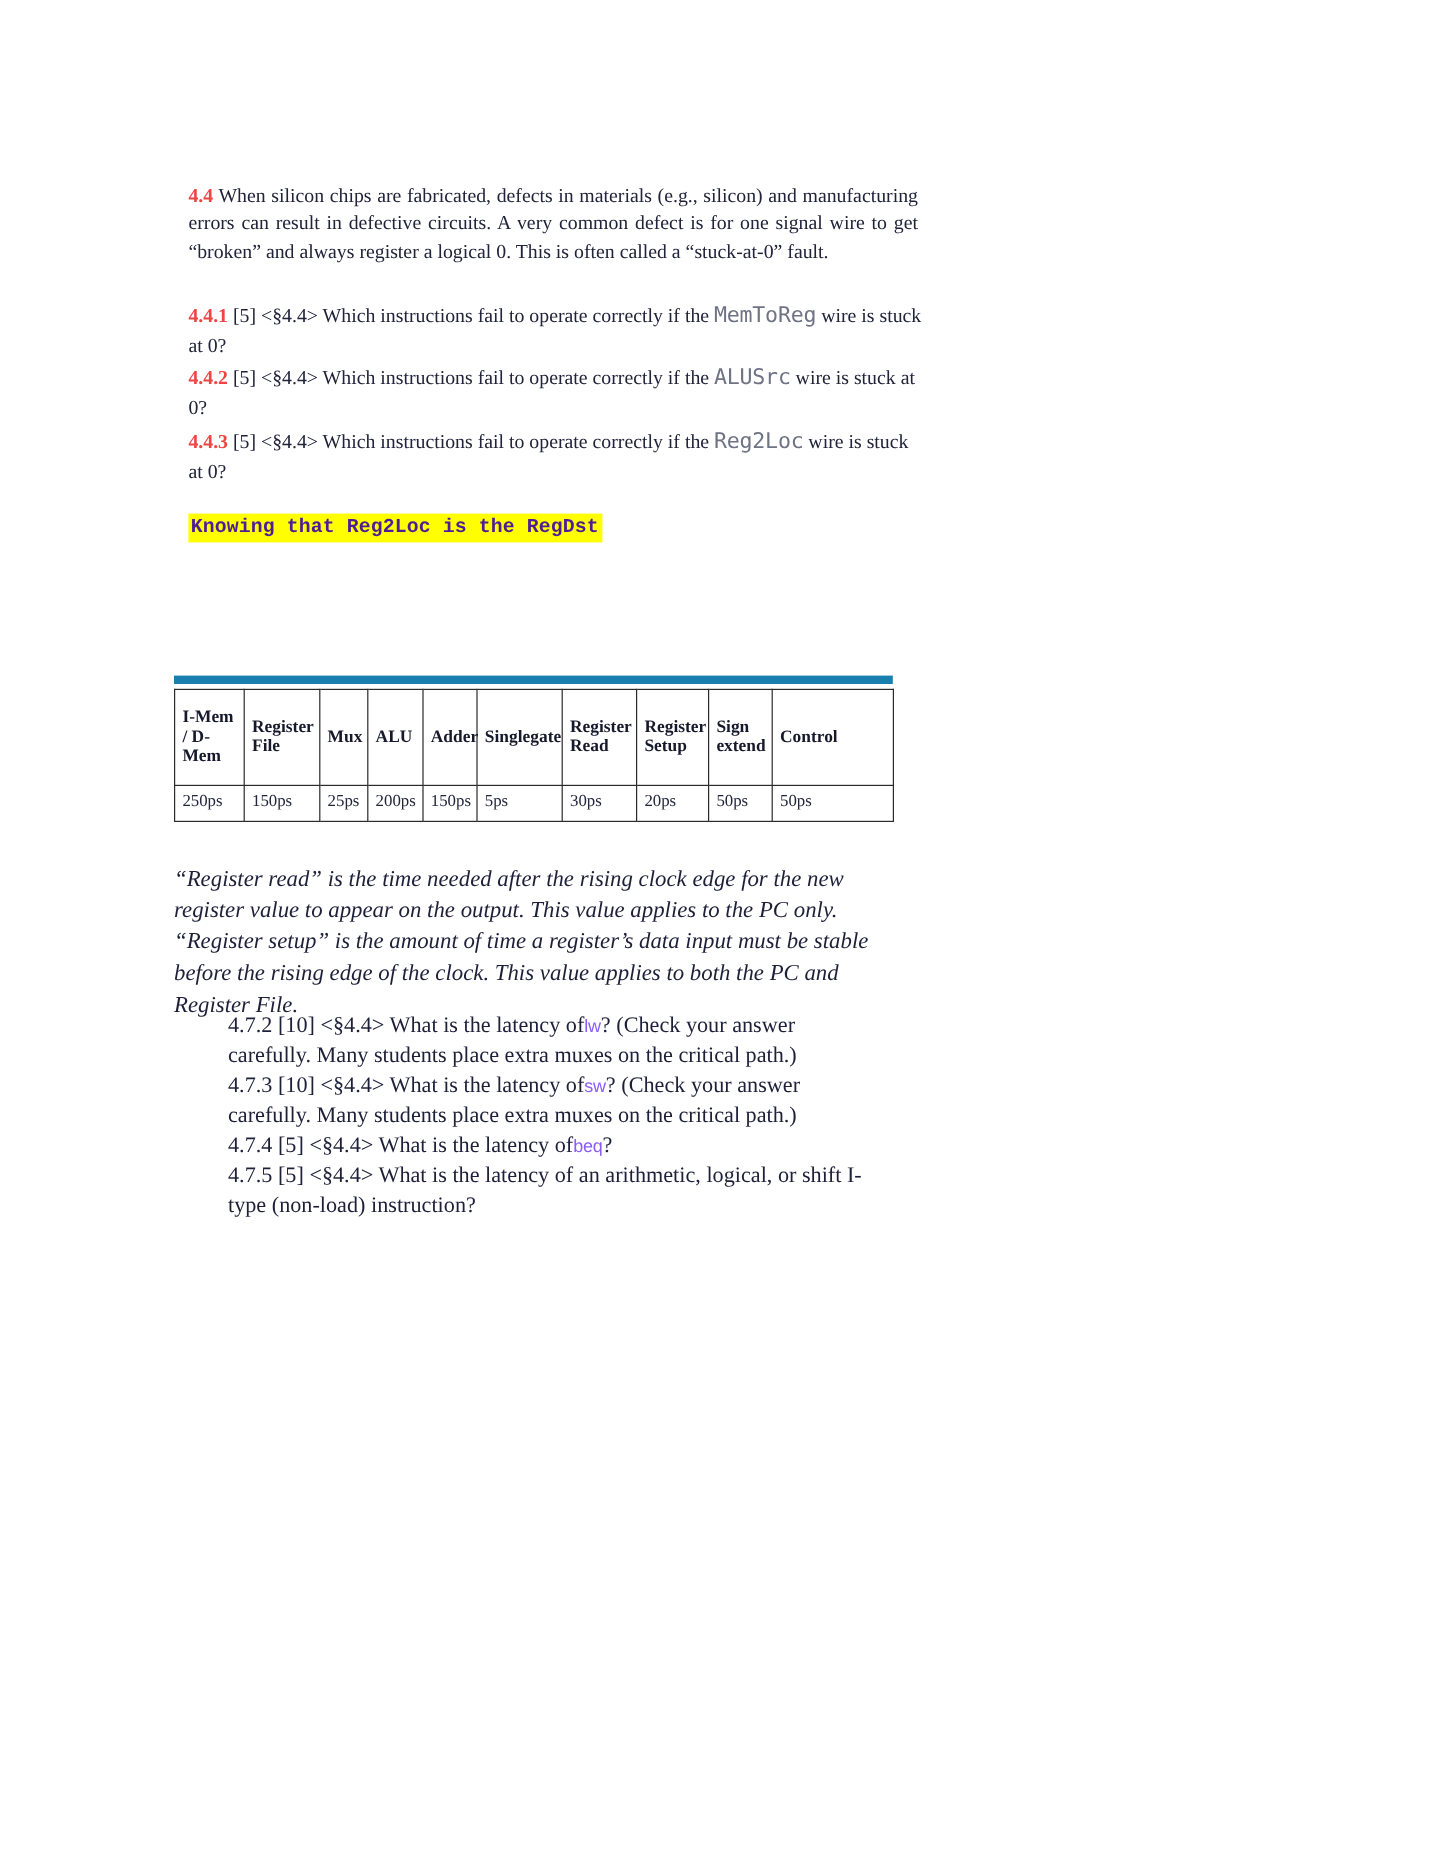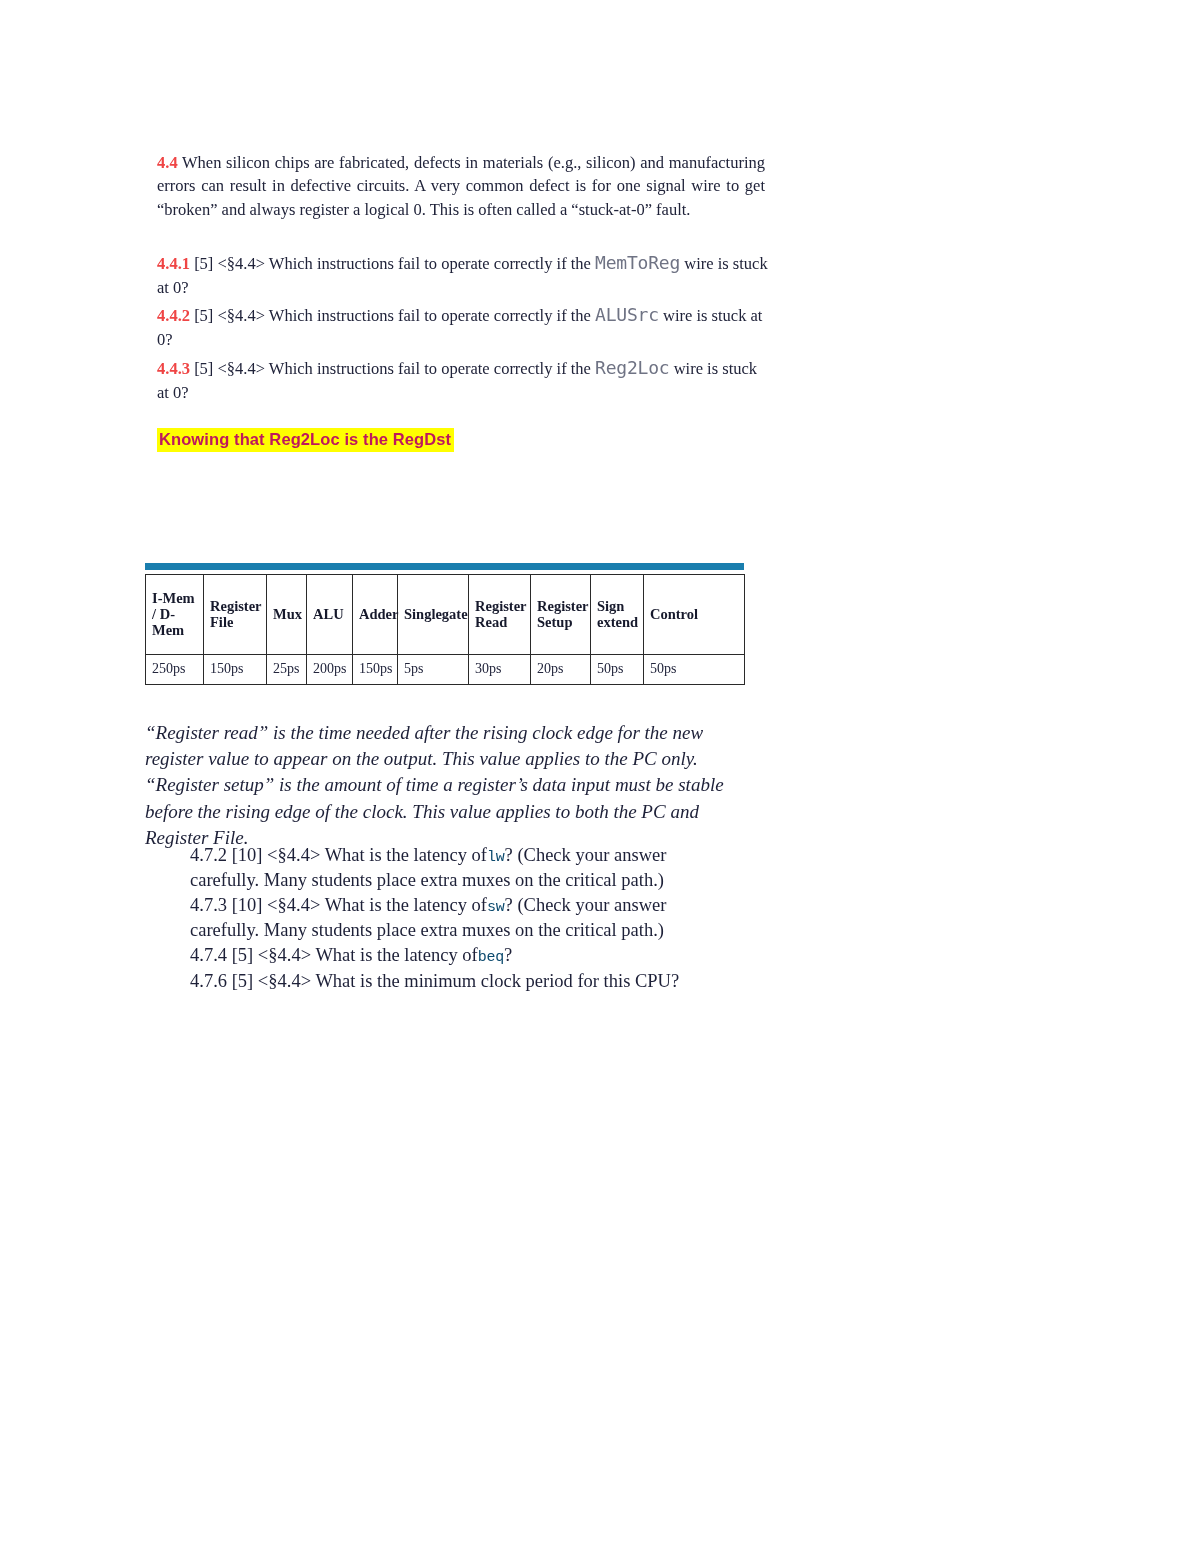"Knowing that Reg2Loc is the" .annotation { color: #be185d -> #4c1d95; font-family: Liberation Sans, sans-serif -> Liberation Mono, monospace }
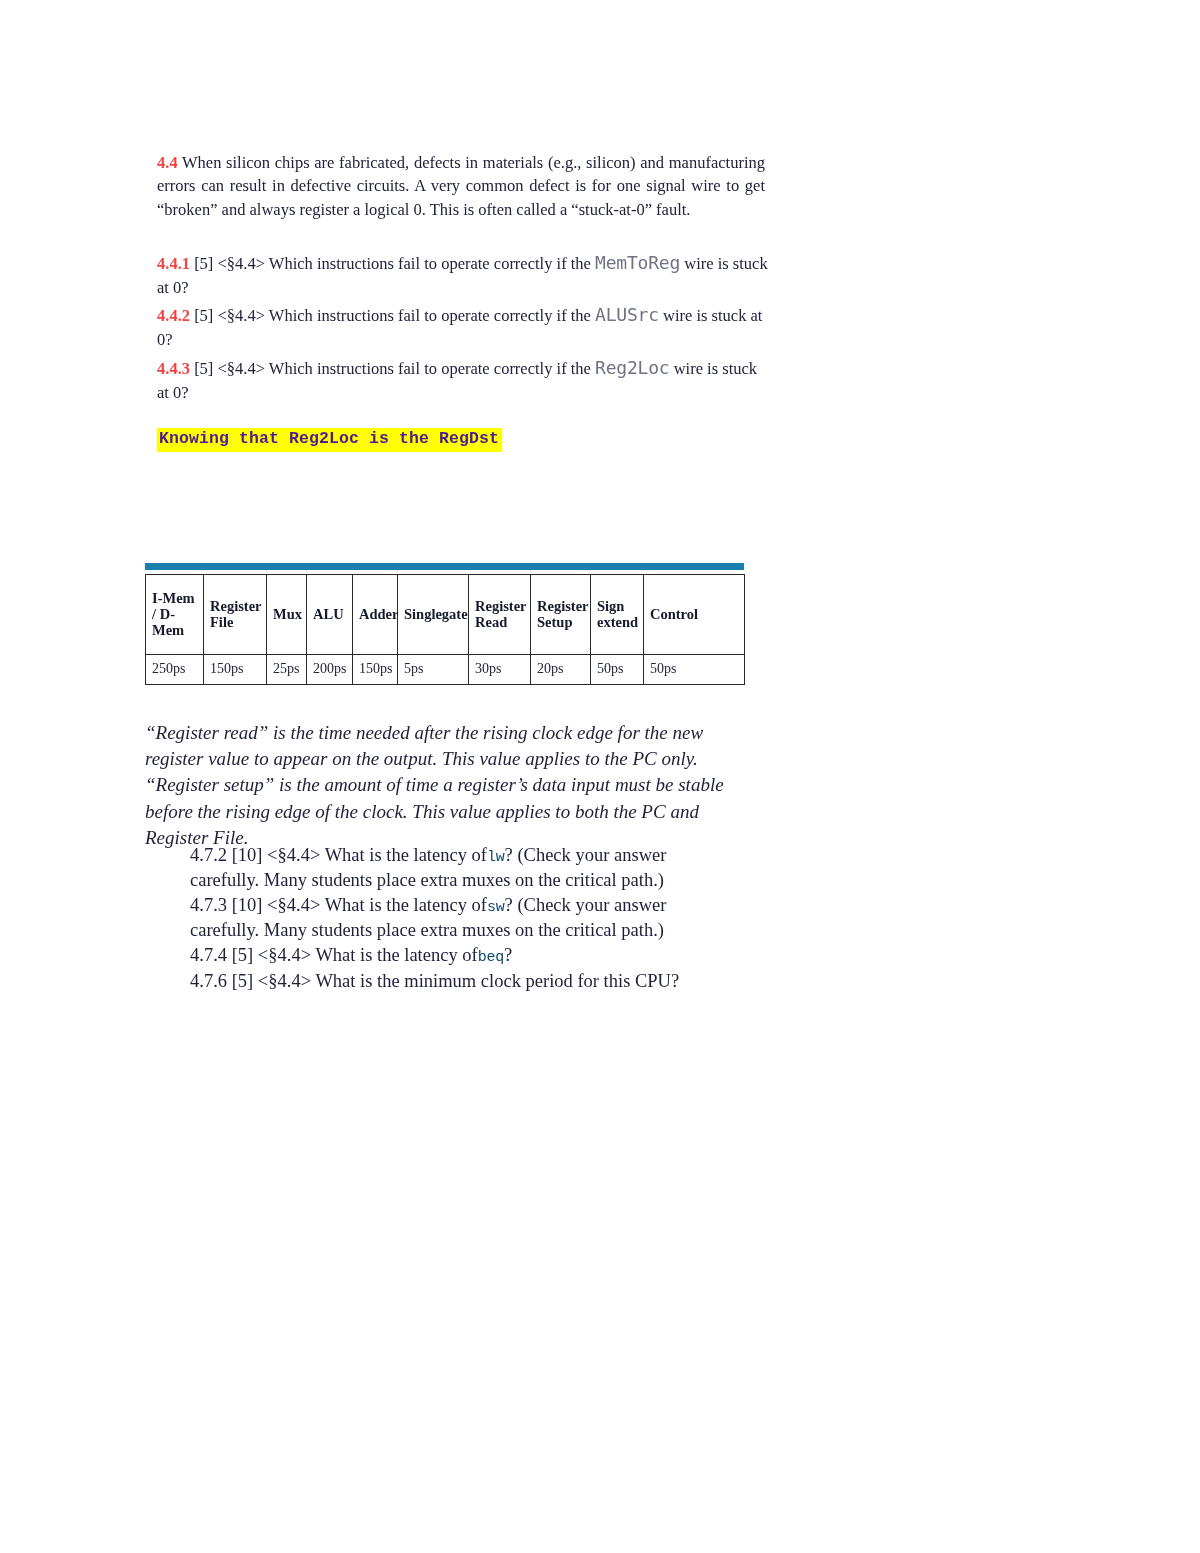"lw" .list-47 .code { color: #0c4a6e -> #8b5cf6; font-family: Liberation Mono, monospace -> Liberation Sans, sans-serif }
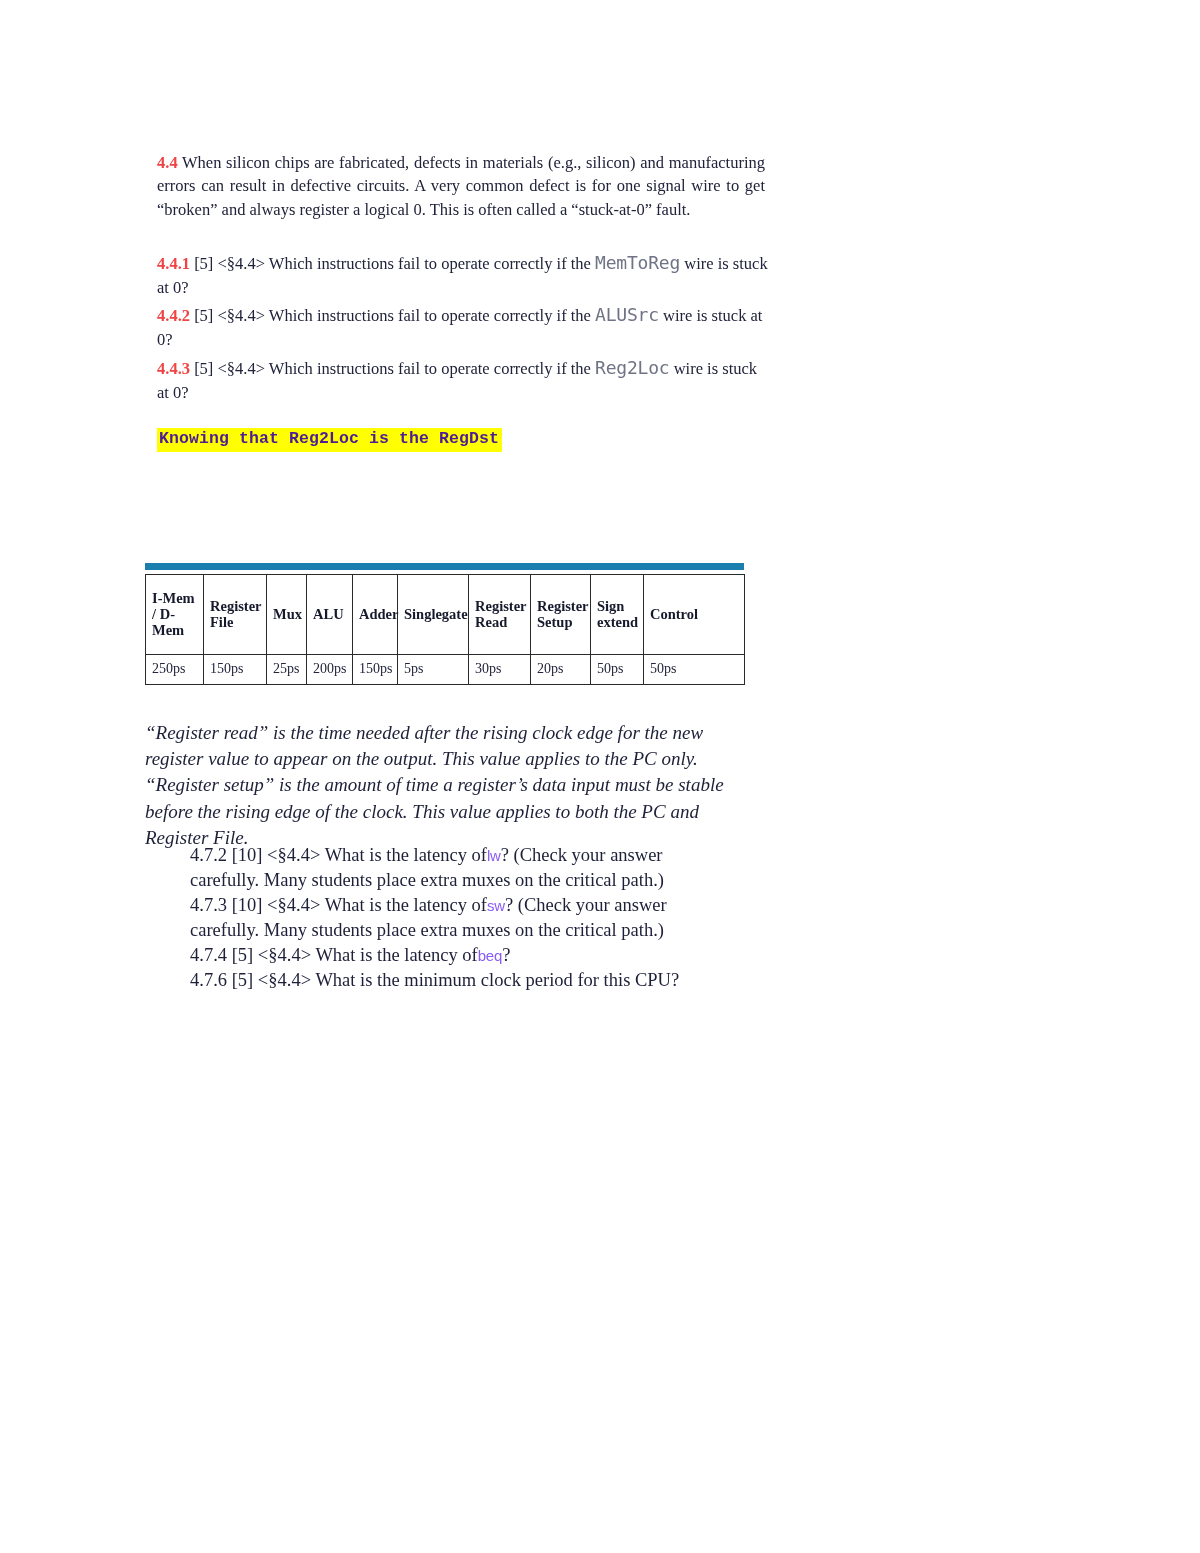"4.7.5 [5] <§4.4> What is" div.item { html: none -> <div> <span>4.7.5</span> <span>[5]</span> <span>&lt;§4.4&gt;</span> <span>What is the latency of an arithmetic, logical, or shift I-type (non-load) instruction?</span> </div> }
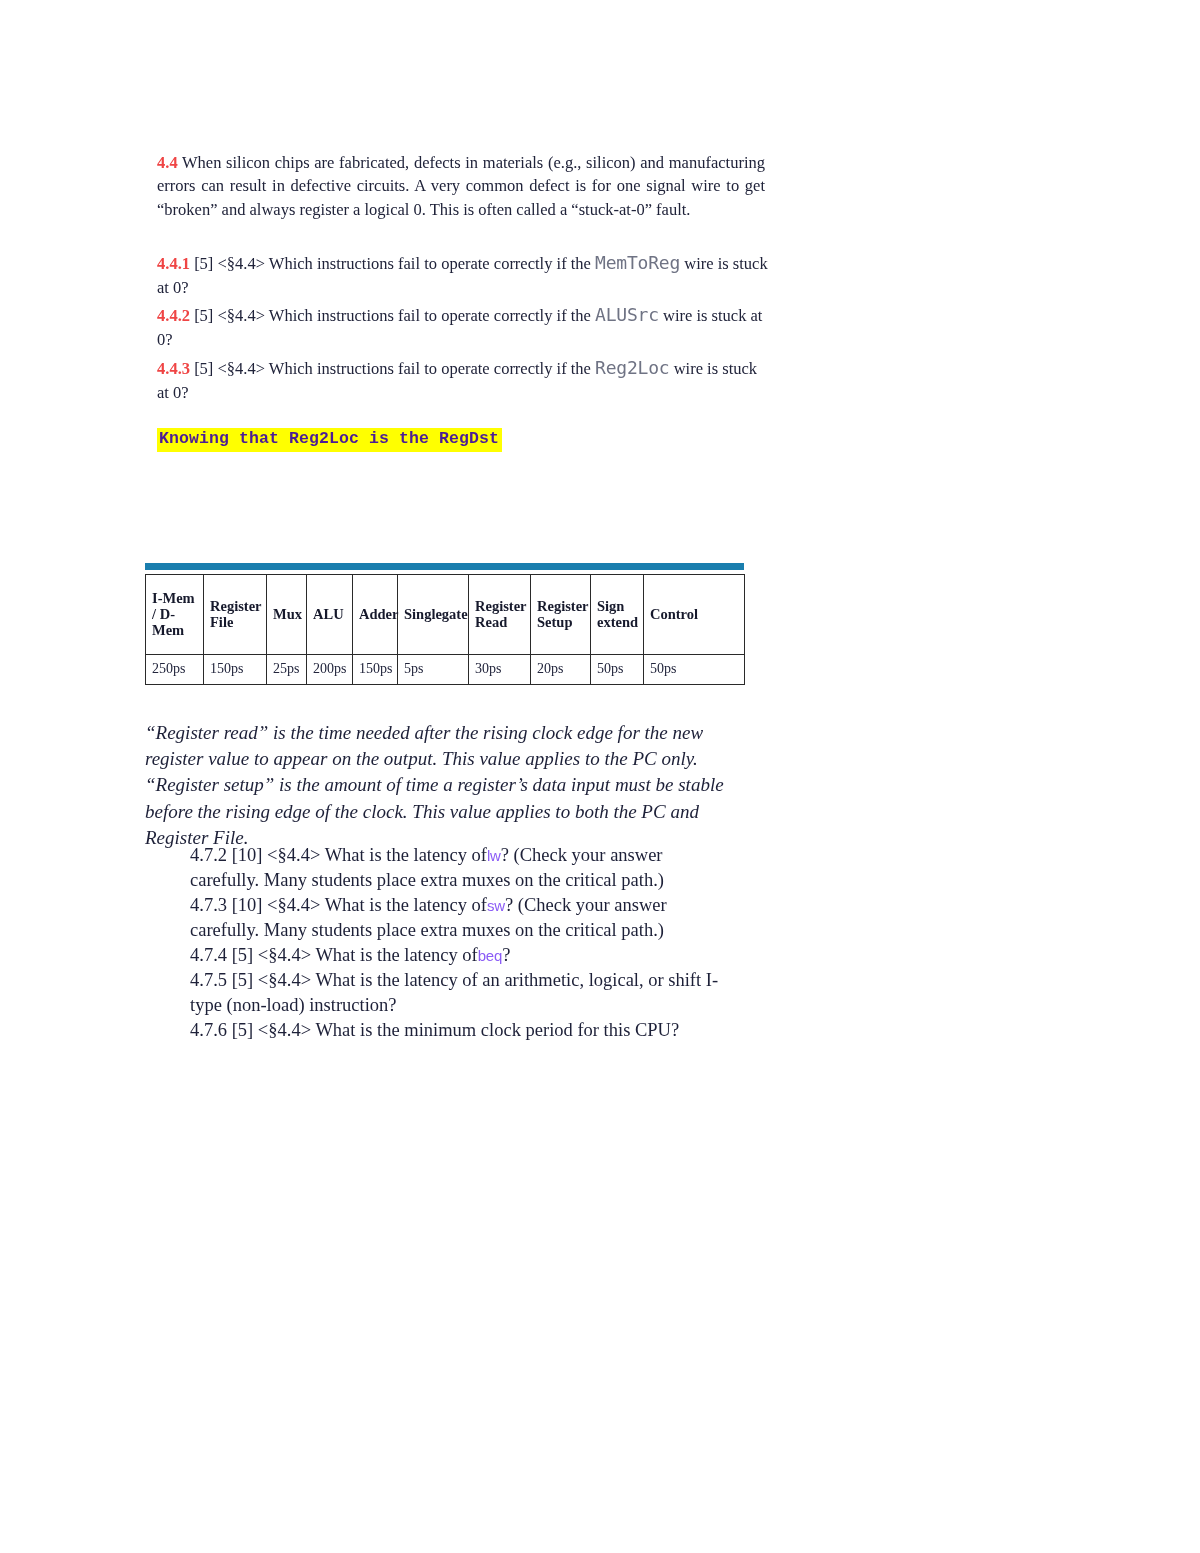"4.7.6 [5] <§4.4> What is" div.item { html: <div> <span>4.7.6</span> <span>[5]</span> <span>&lt;§4.4&gt;</span> <span>What is the minimum clock period for this CPU?</span> </div> -> none }
